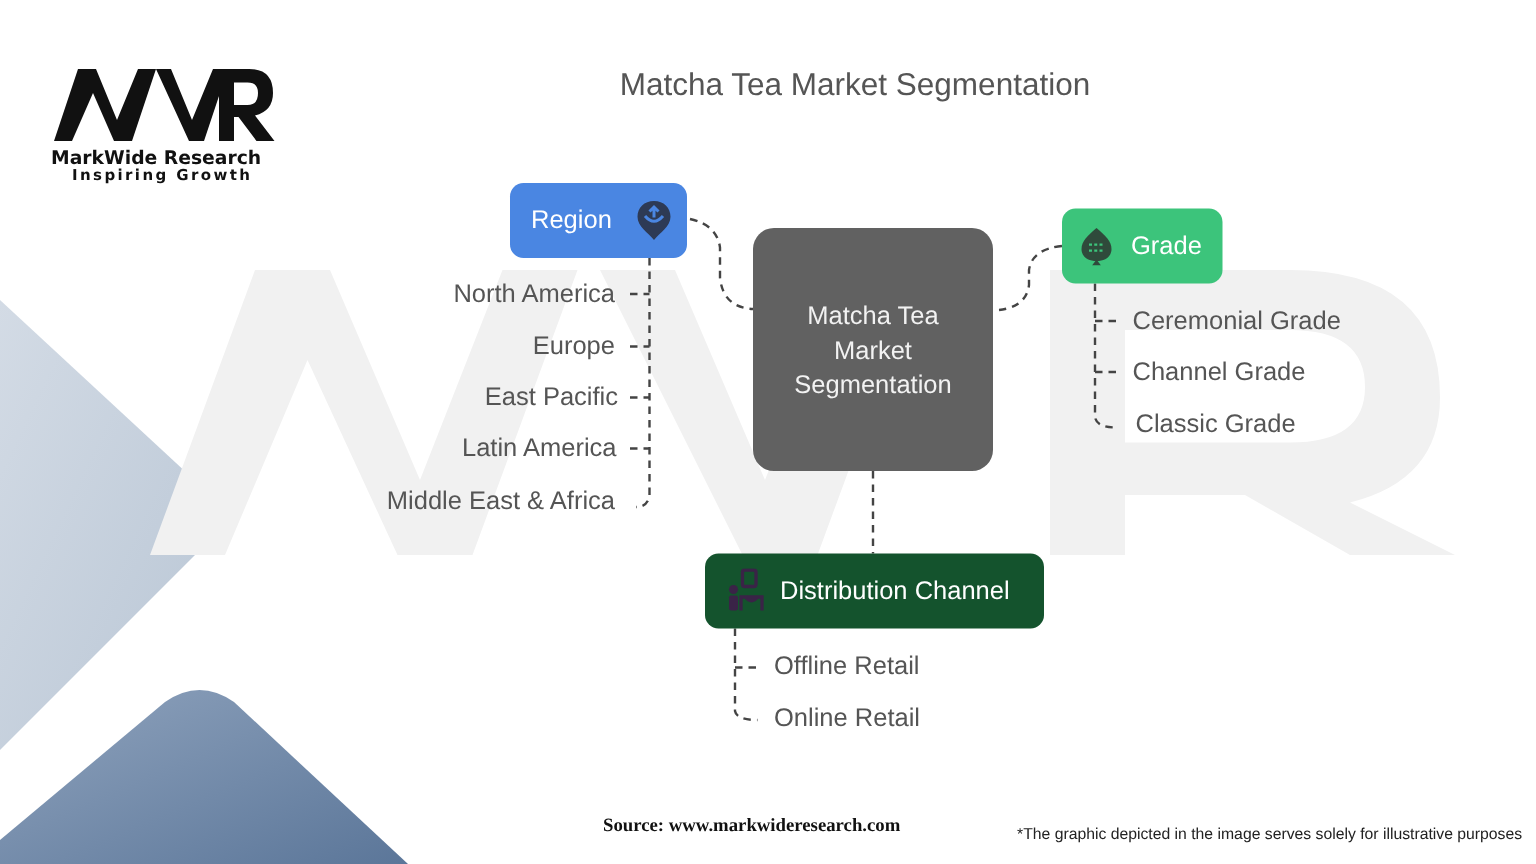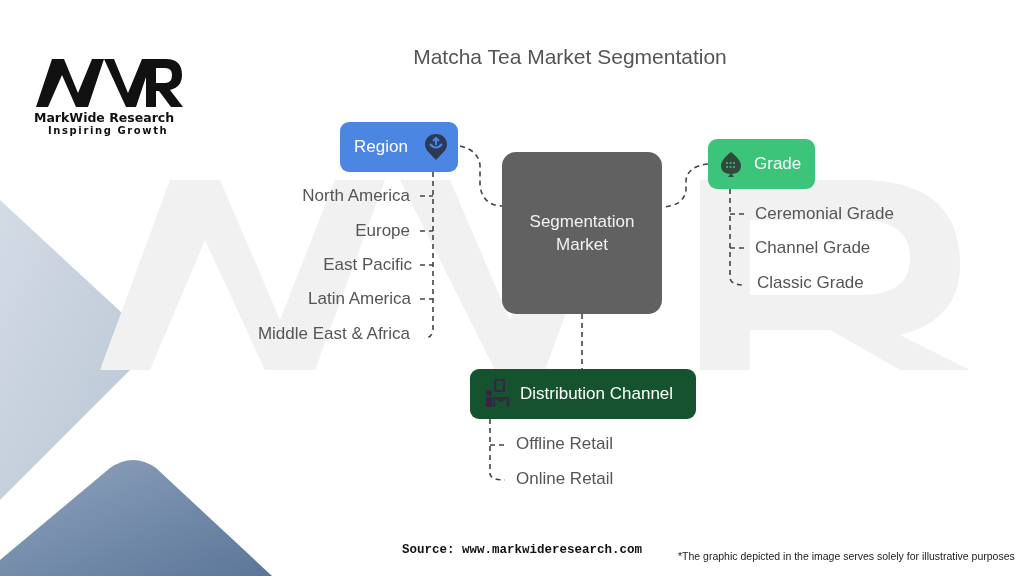"MarkWide Research" .logo { top: 57px -> 44px }
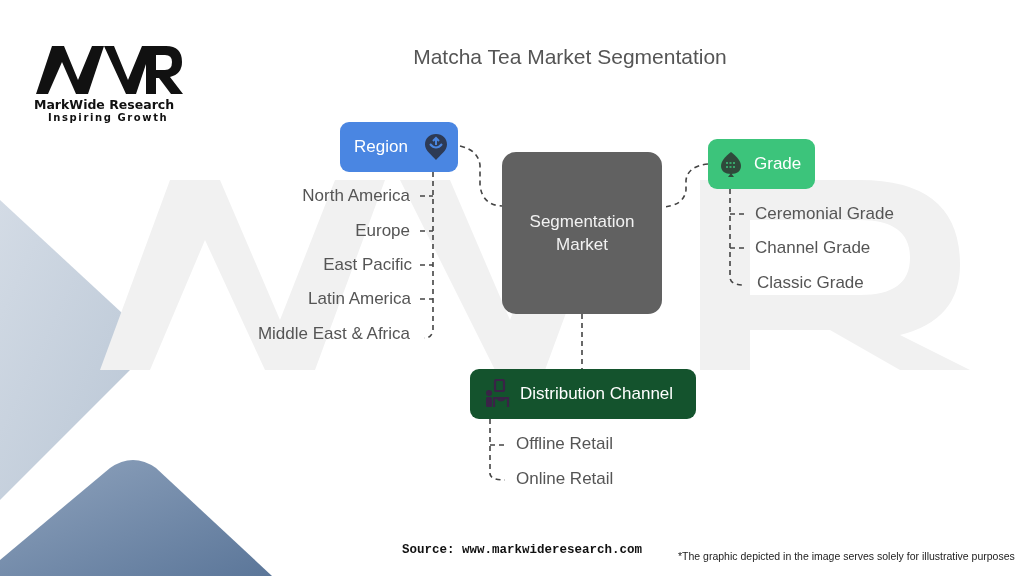"Matcha Tea" div { html: none -> <div>Matcha Tea</div> }
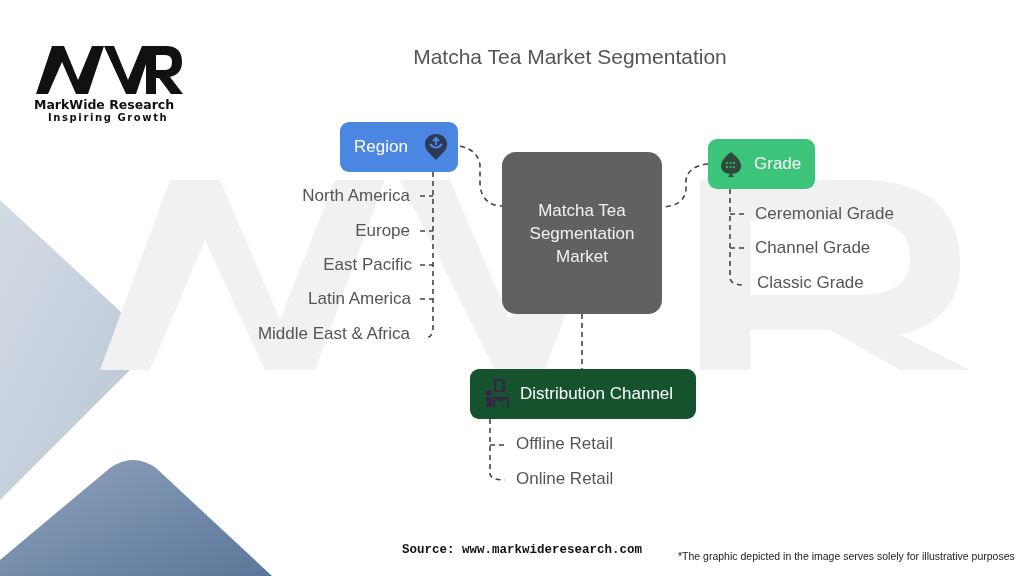"Segmentation" div { order: before "Market" -> after "Market" }
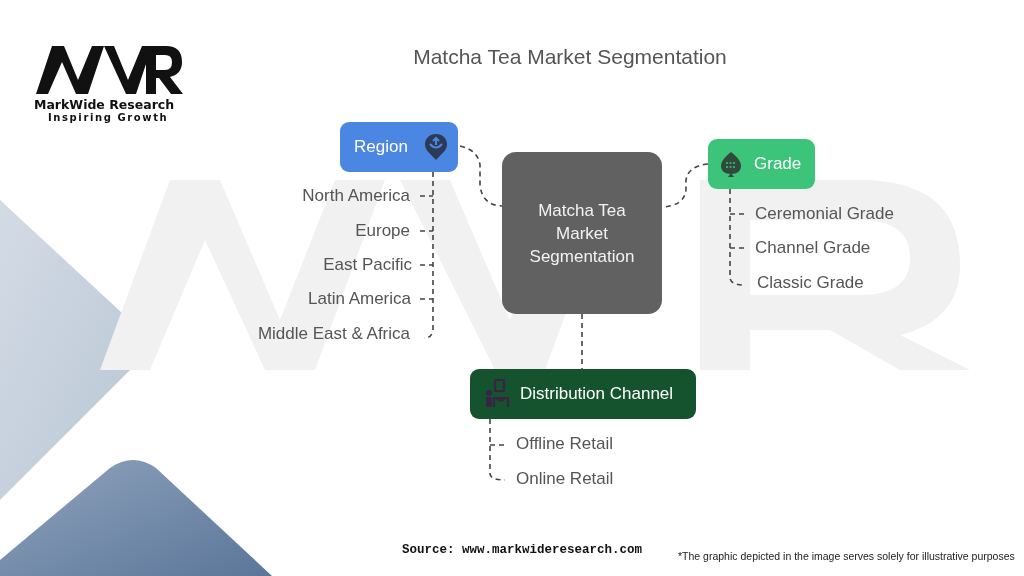"Source: www.markwideresearch.com" .src { font-family: Liberation Mono, monospace -> Liberation Serif, serif }
